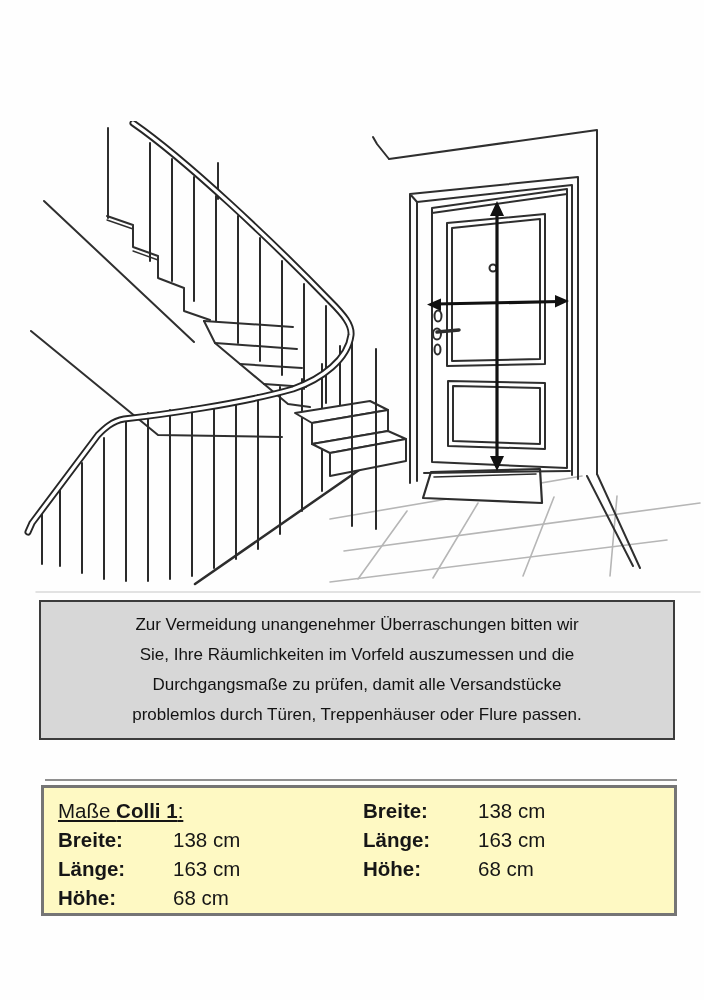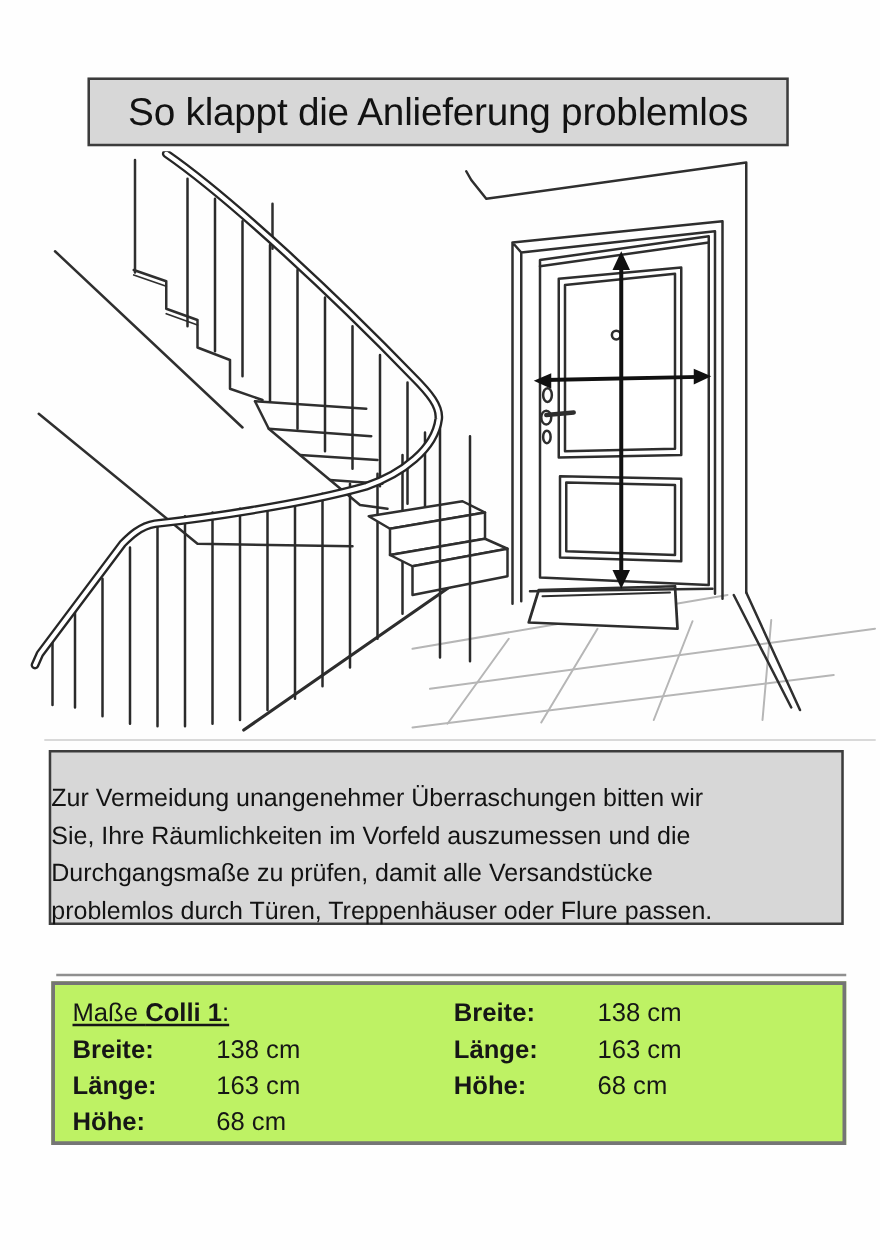"So klappt die Anlieferung problemlos" div.graybox { html: <div> <span>So klappt die Anlieferung problemlos</span> </div> -> none }
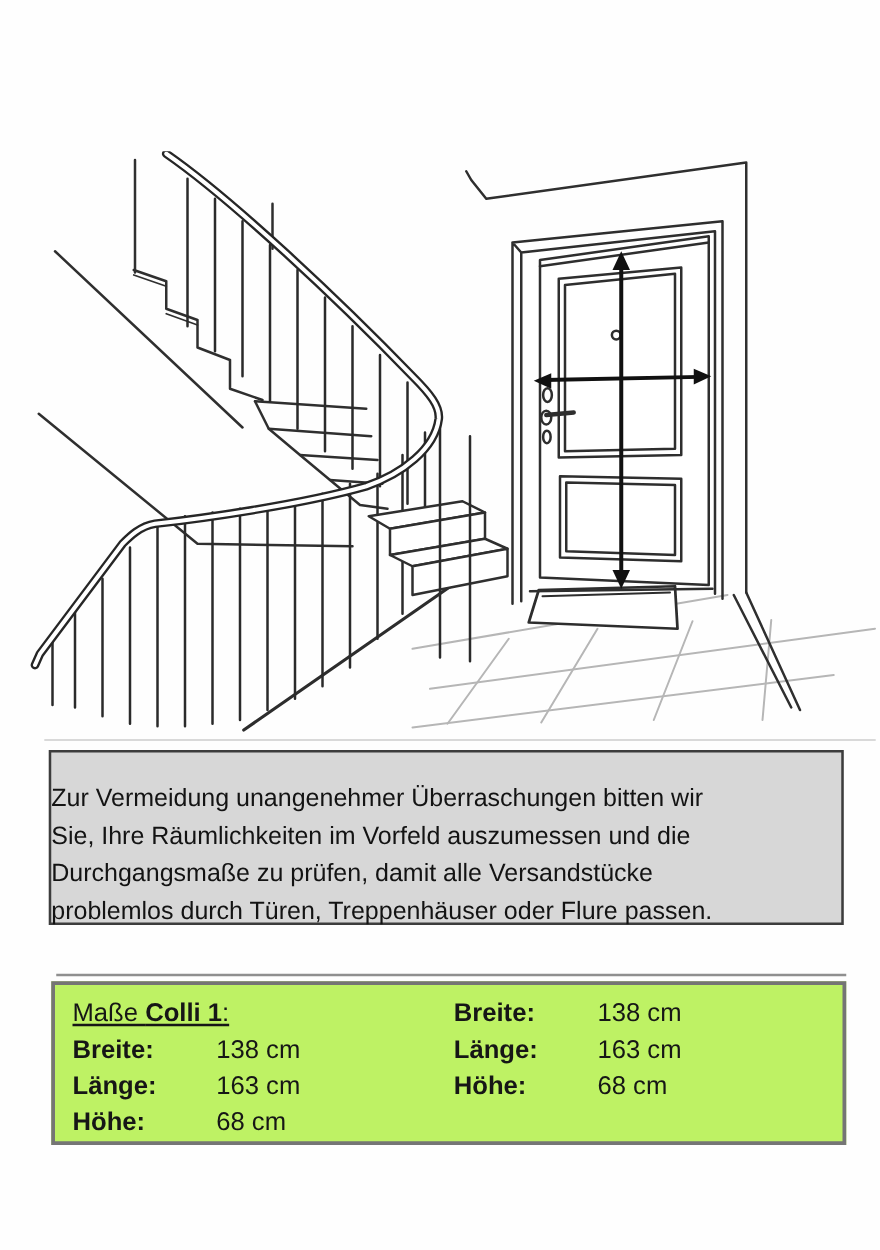"Zur Vermeidung unangenehmer" #notice-box { font-size: 20px -> 17px; padding-top: 22px -> 8px; text-align: left -> center }
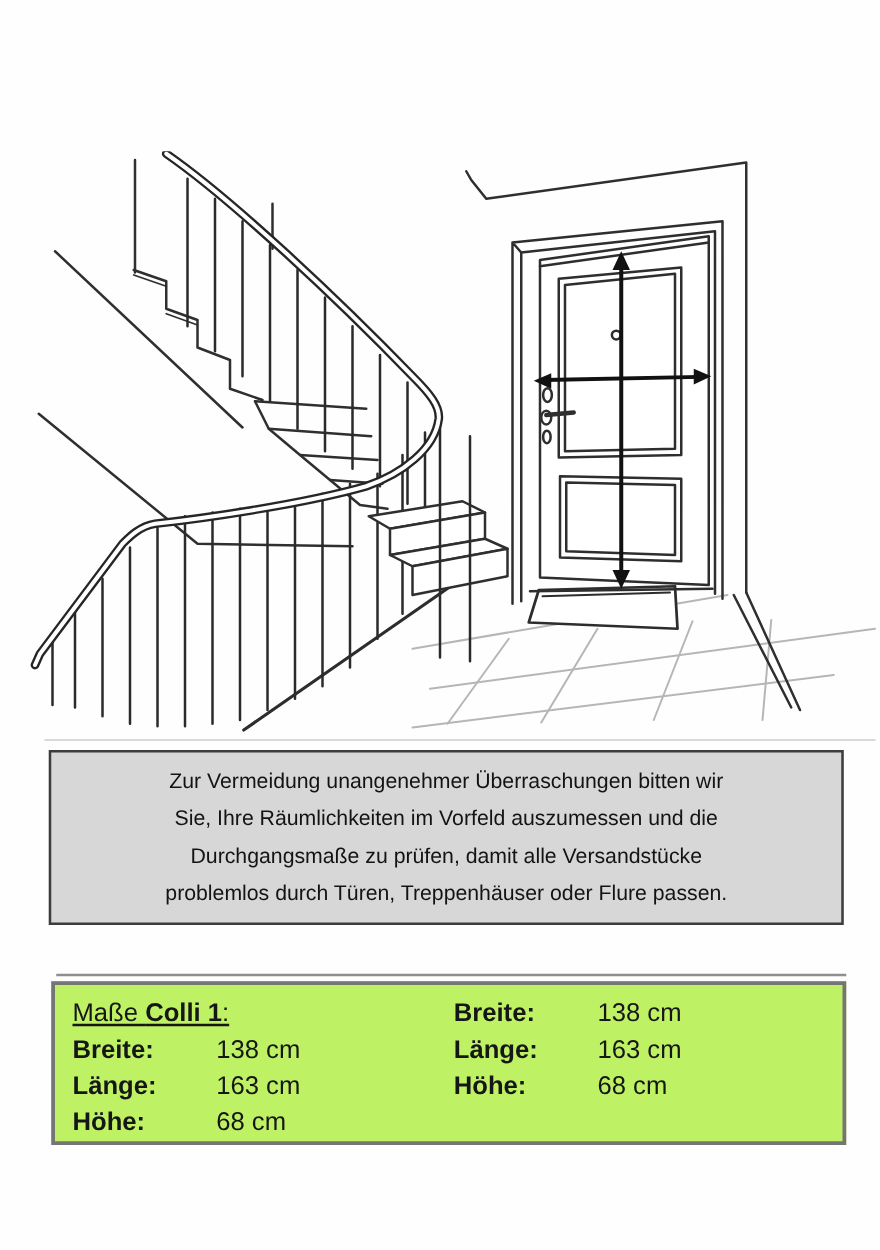"Maße Colli 1:" #table-box { background: #bef264 -> #fef9c3 }
